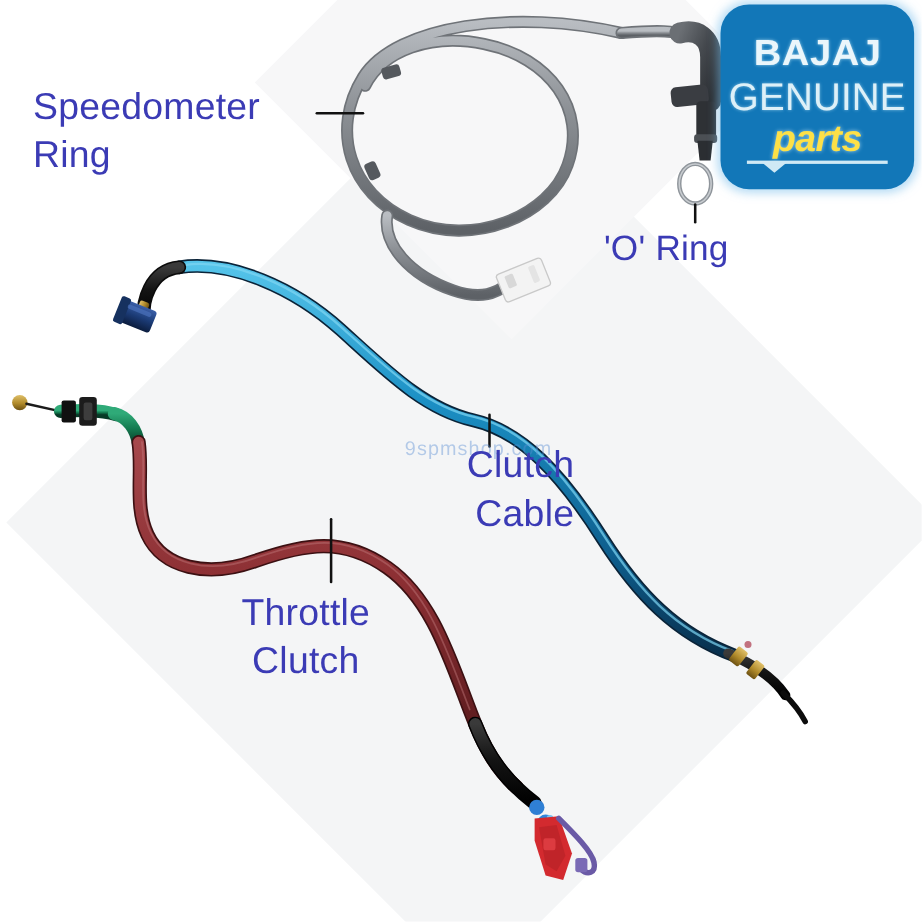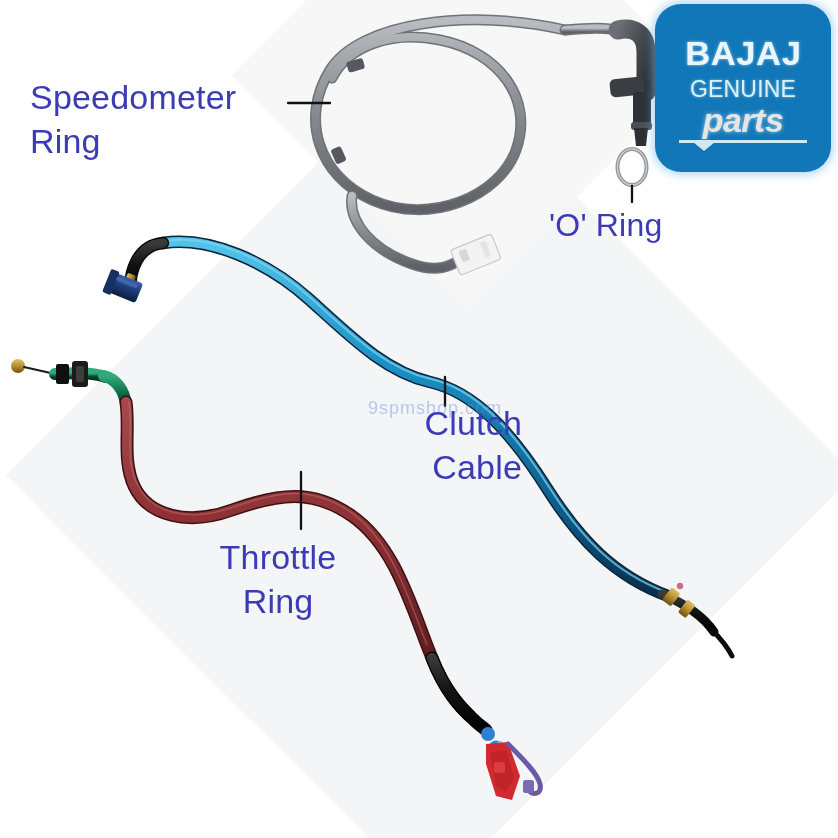"GENUINE" .badge-genuine { font-size: 23px -> 35px }
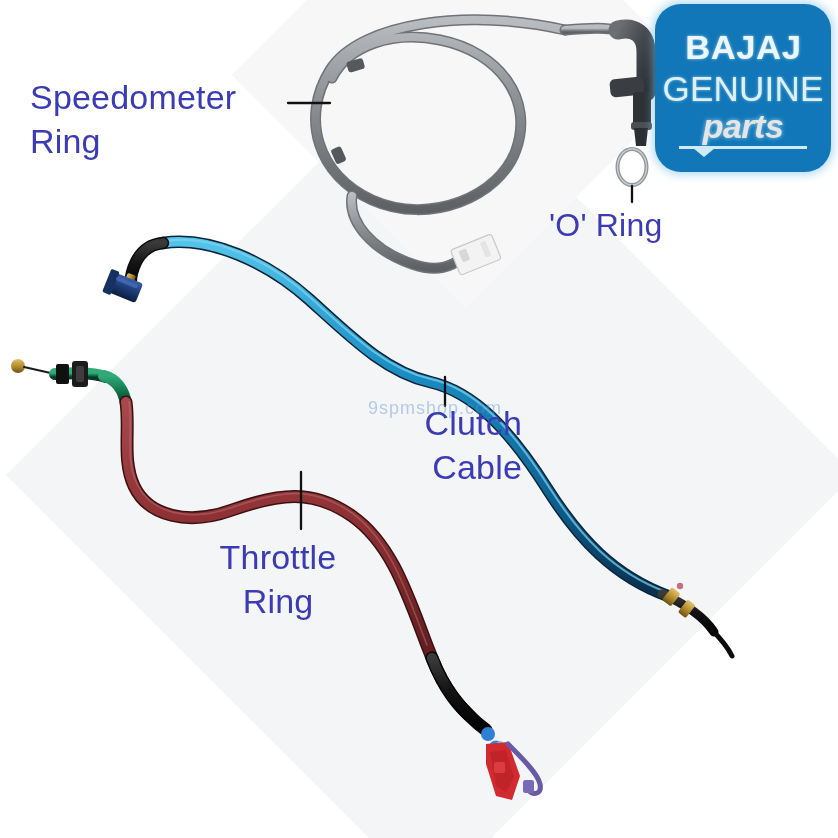"parts" .badge-parts { color: #e5e5e5 -> #fde047 }
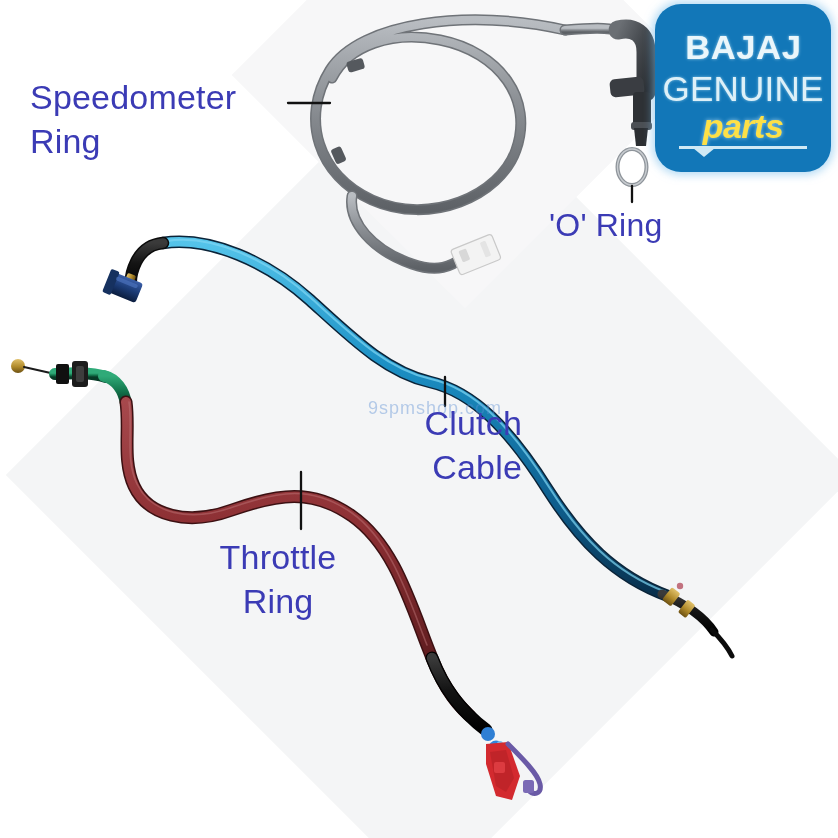"Throttle" div.label { text: Ring -> Clutch }
